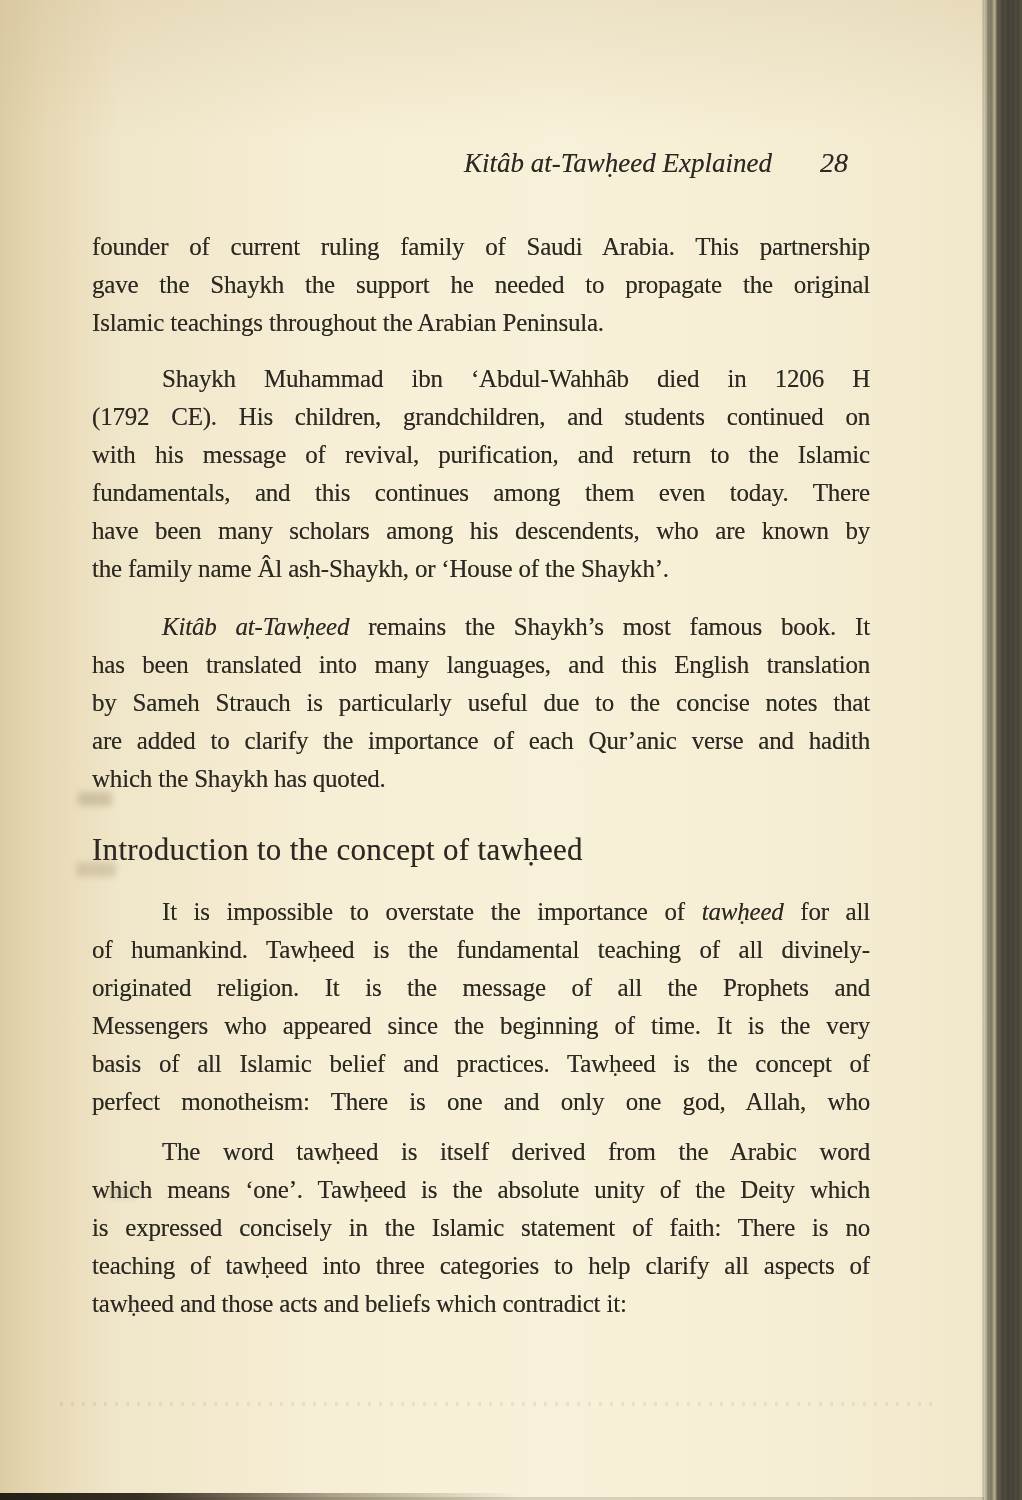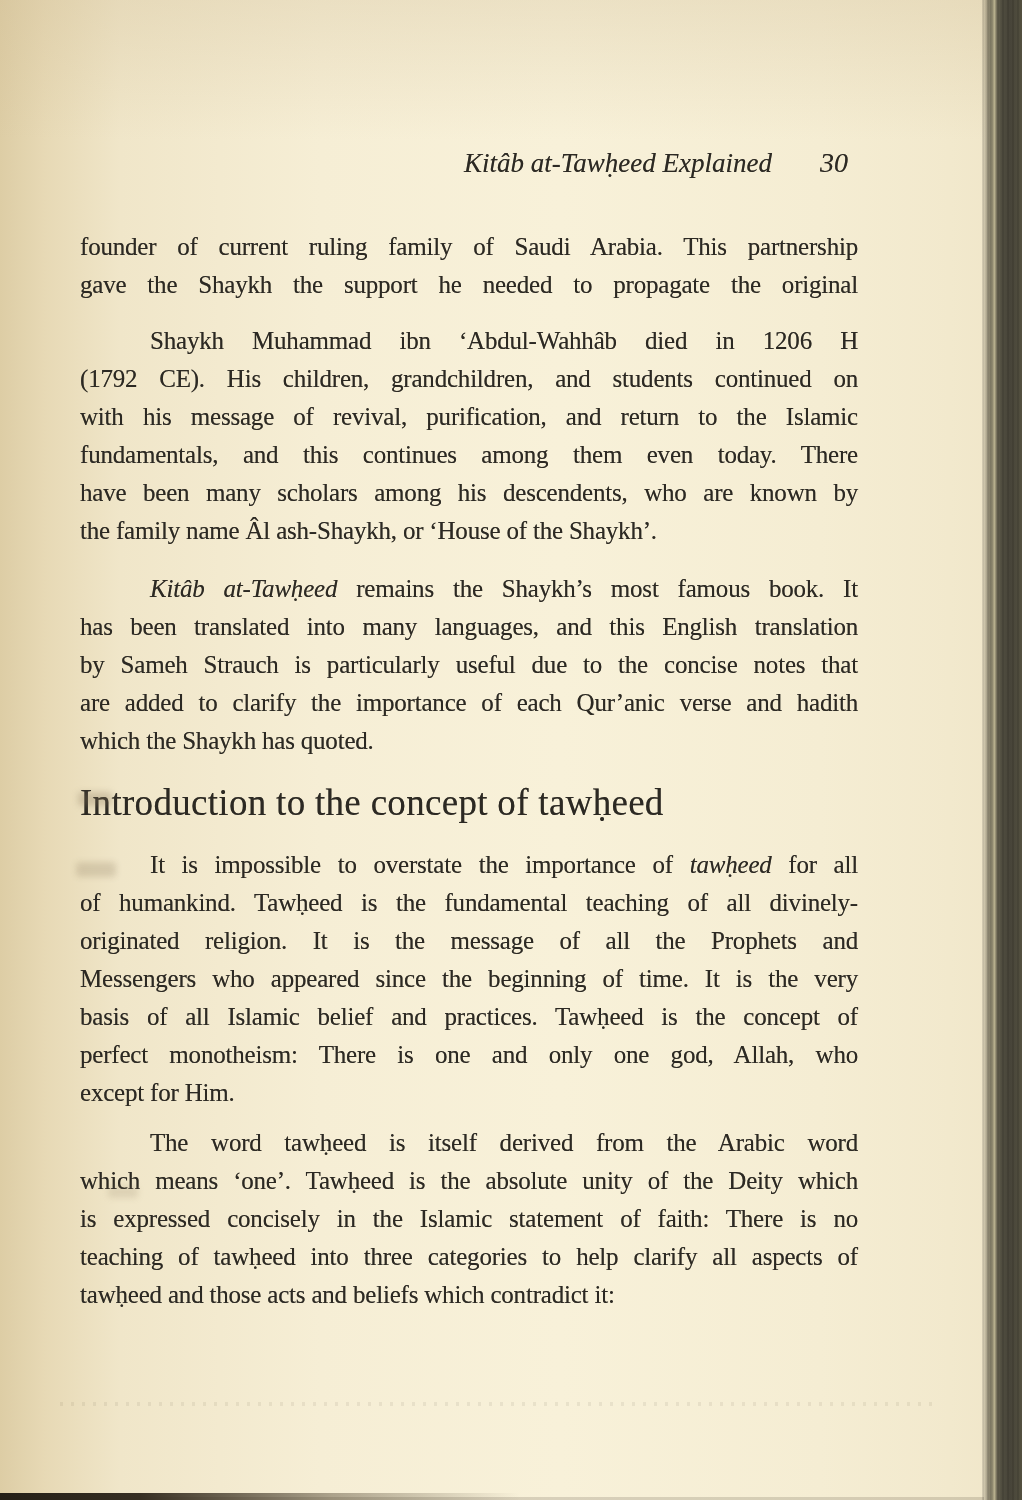"30" span.pagenum { text: 30 -> 28 }
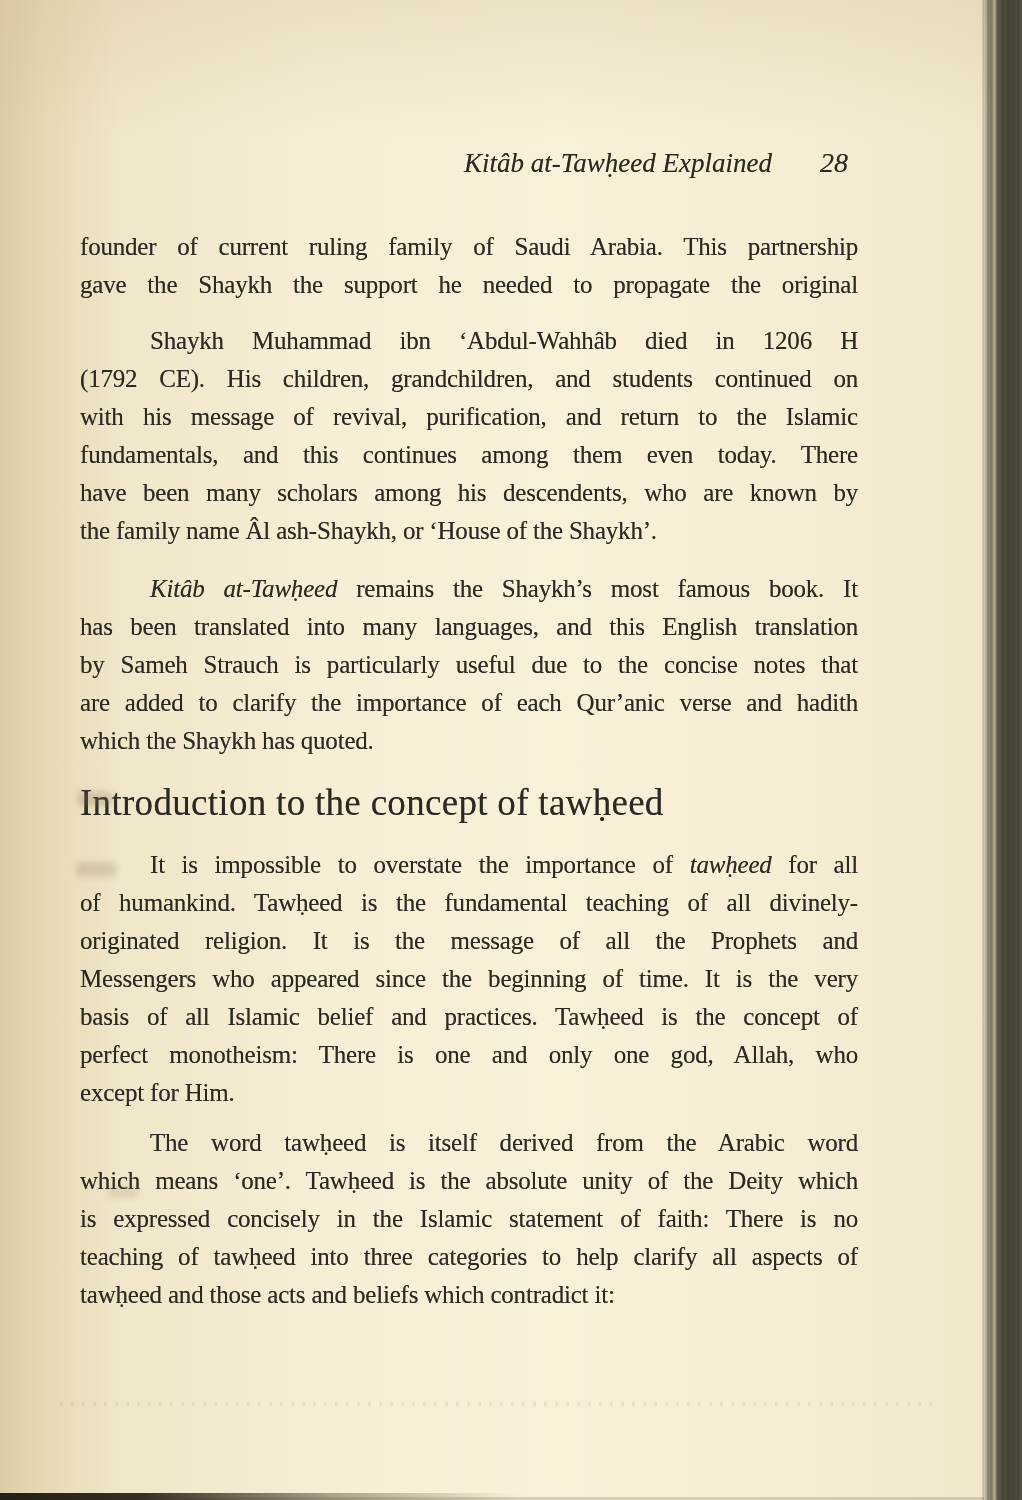"founder of current ruling family" .column { left: 80px -> 92px }
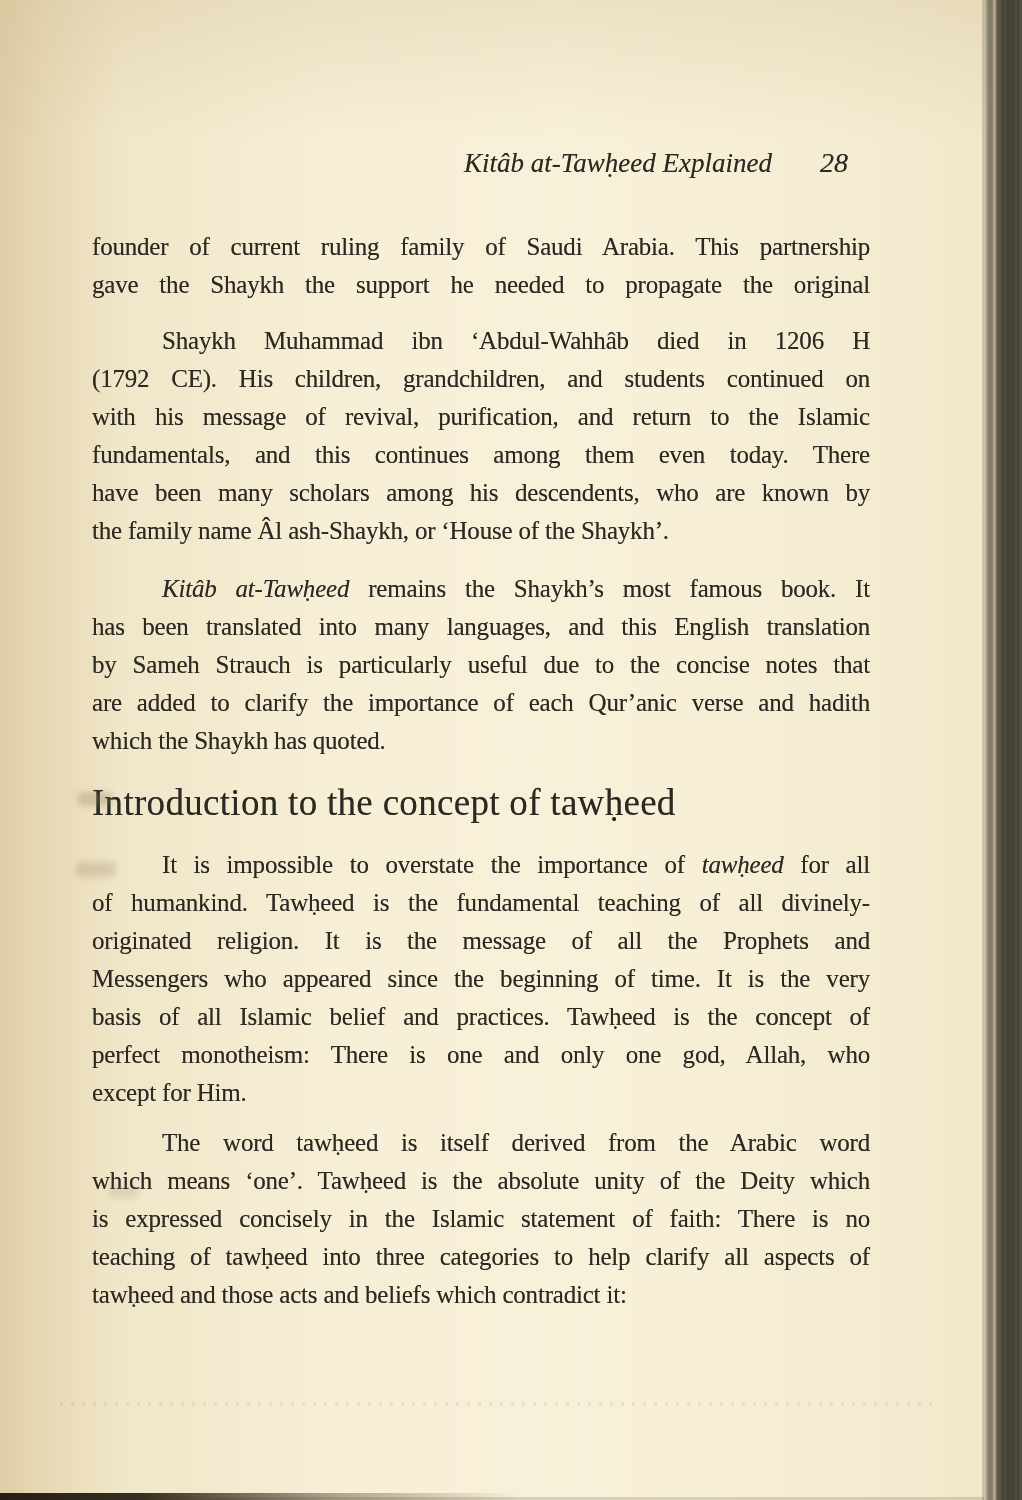"Islamic teachings throughout the Arabian" div.line { html: none -> <div><span>Islamic teachings throughout the Arabian Peninsula.</span></div> }
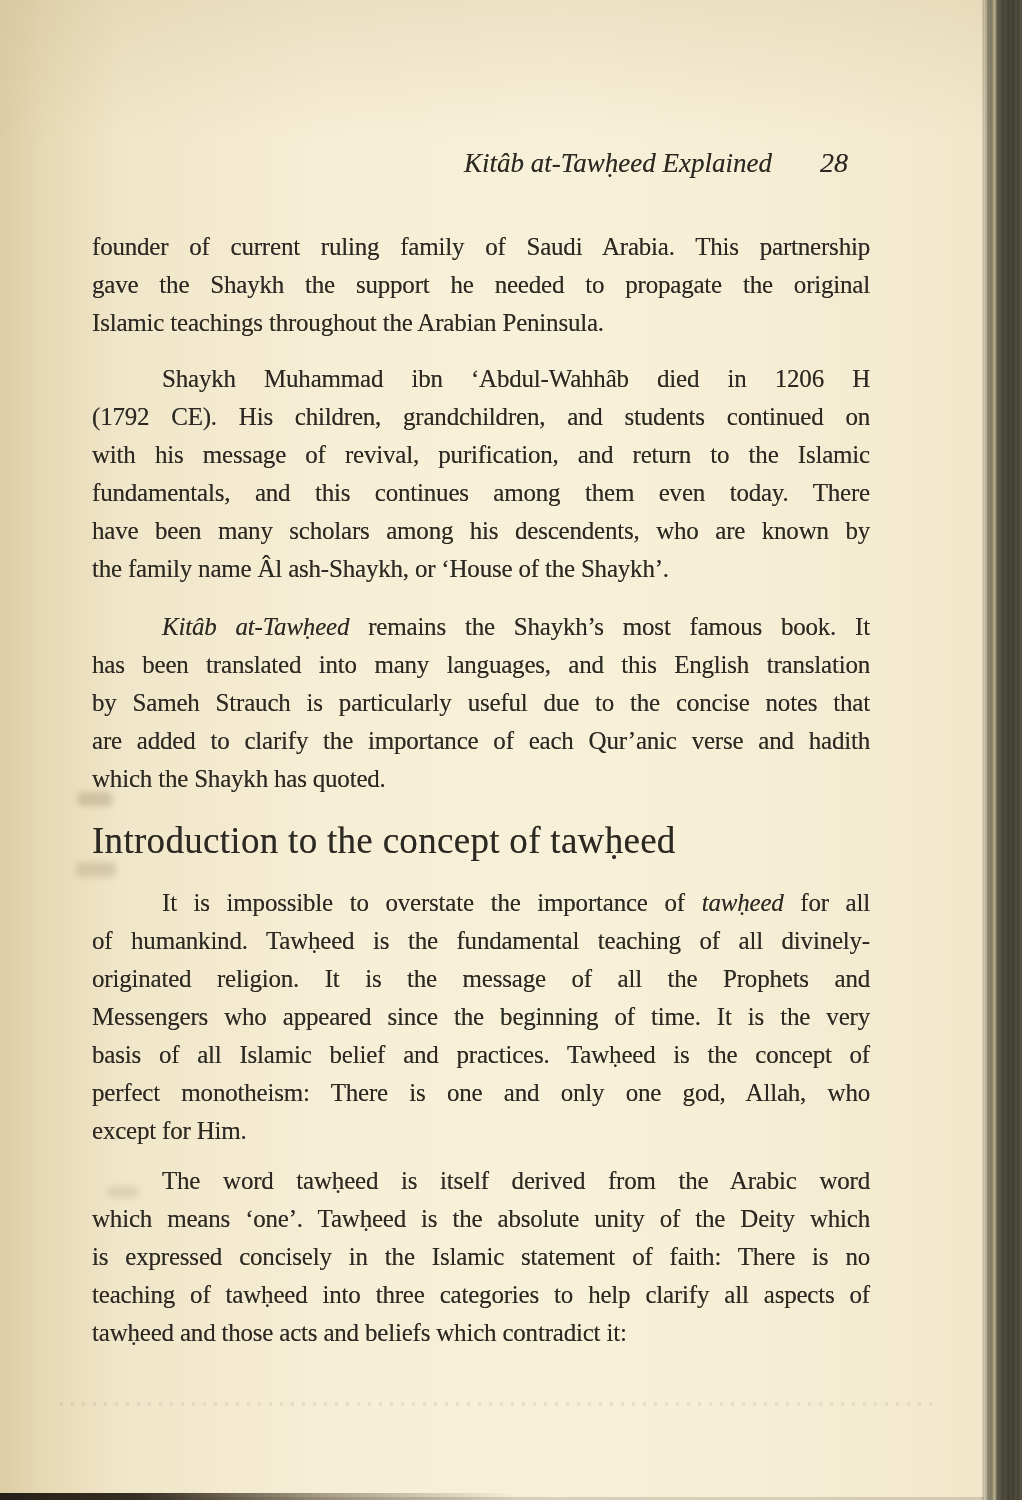"Introduction to the concept of" .section-heading { font-size: 37px -> 31px; margin-top: 20px -> 29px }
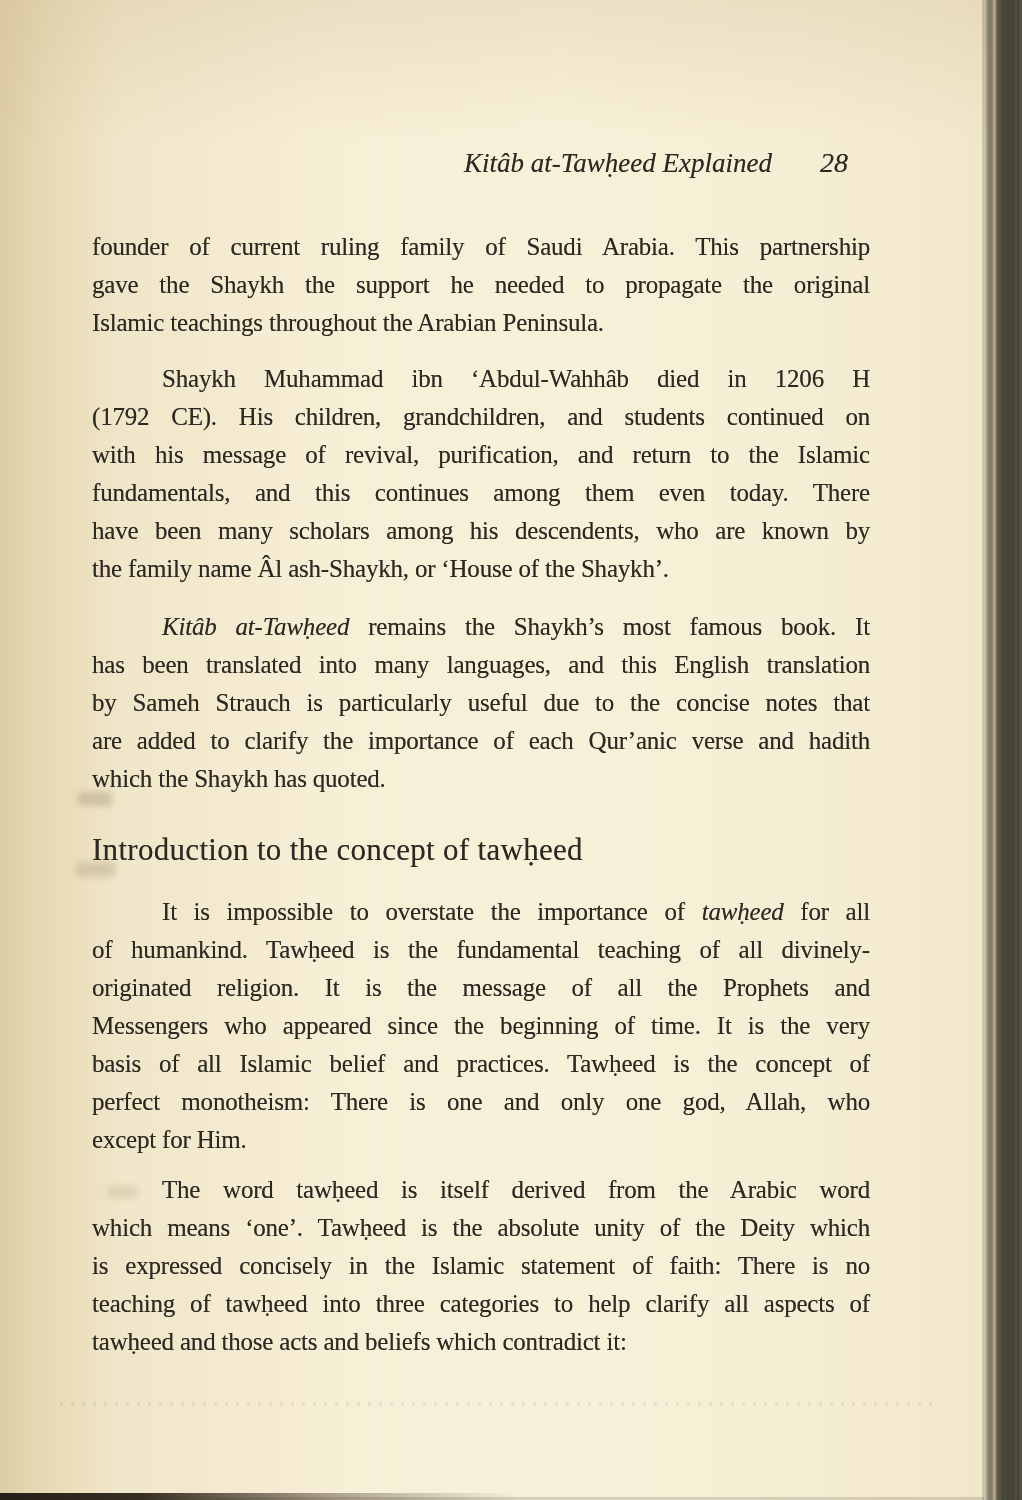"except for Him." div.line { html: <div><span>except for Him.</span></div> -> none }
